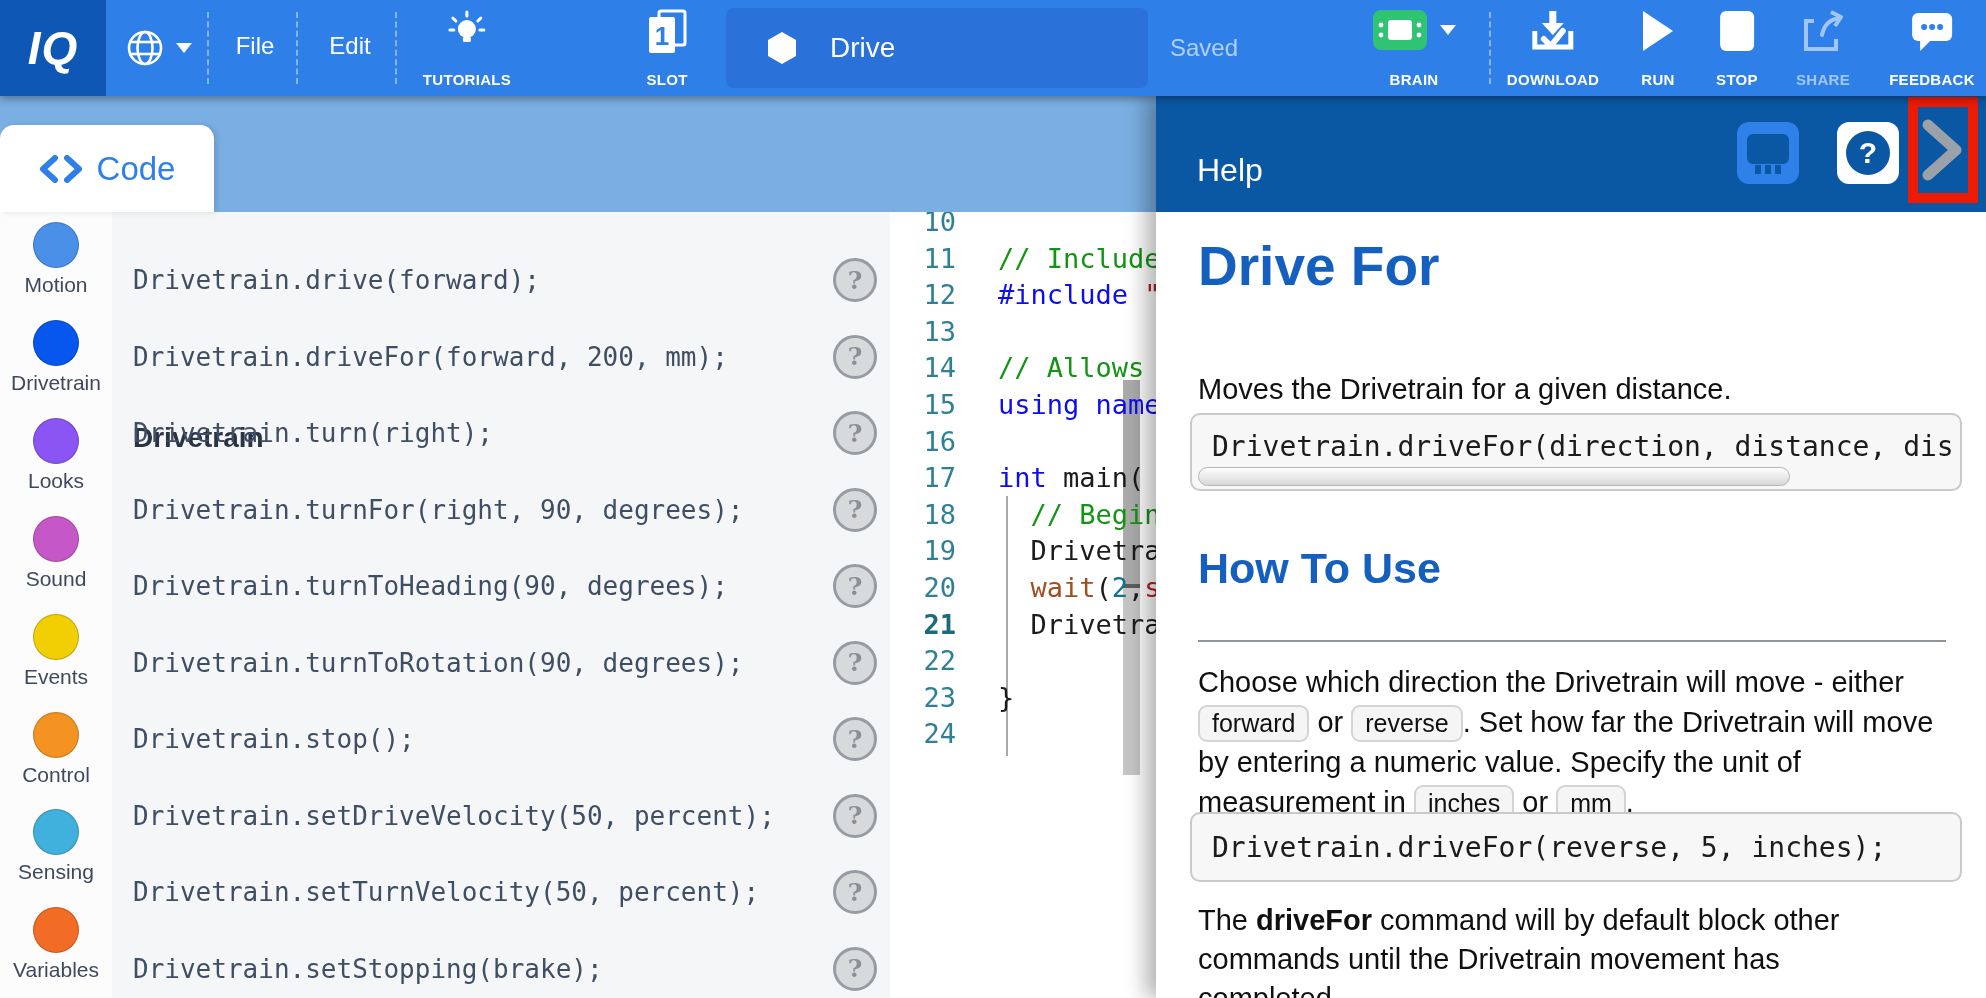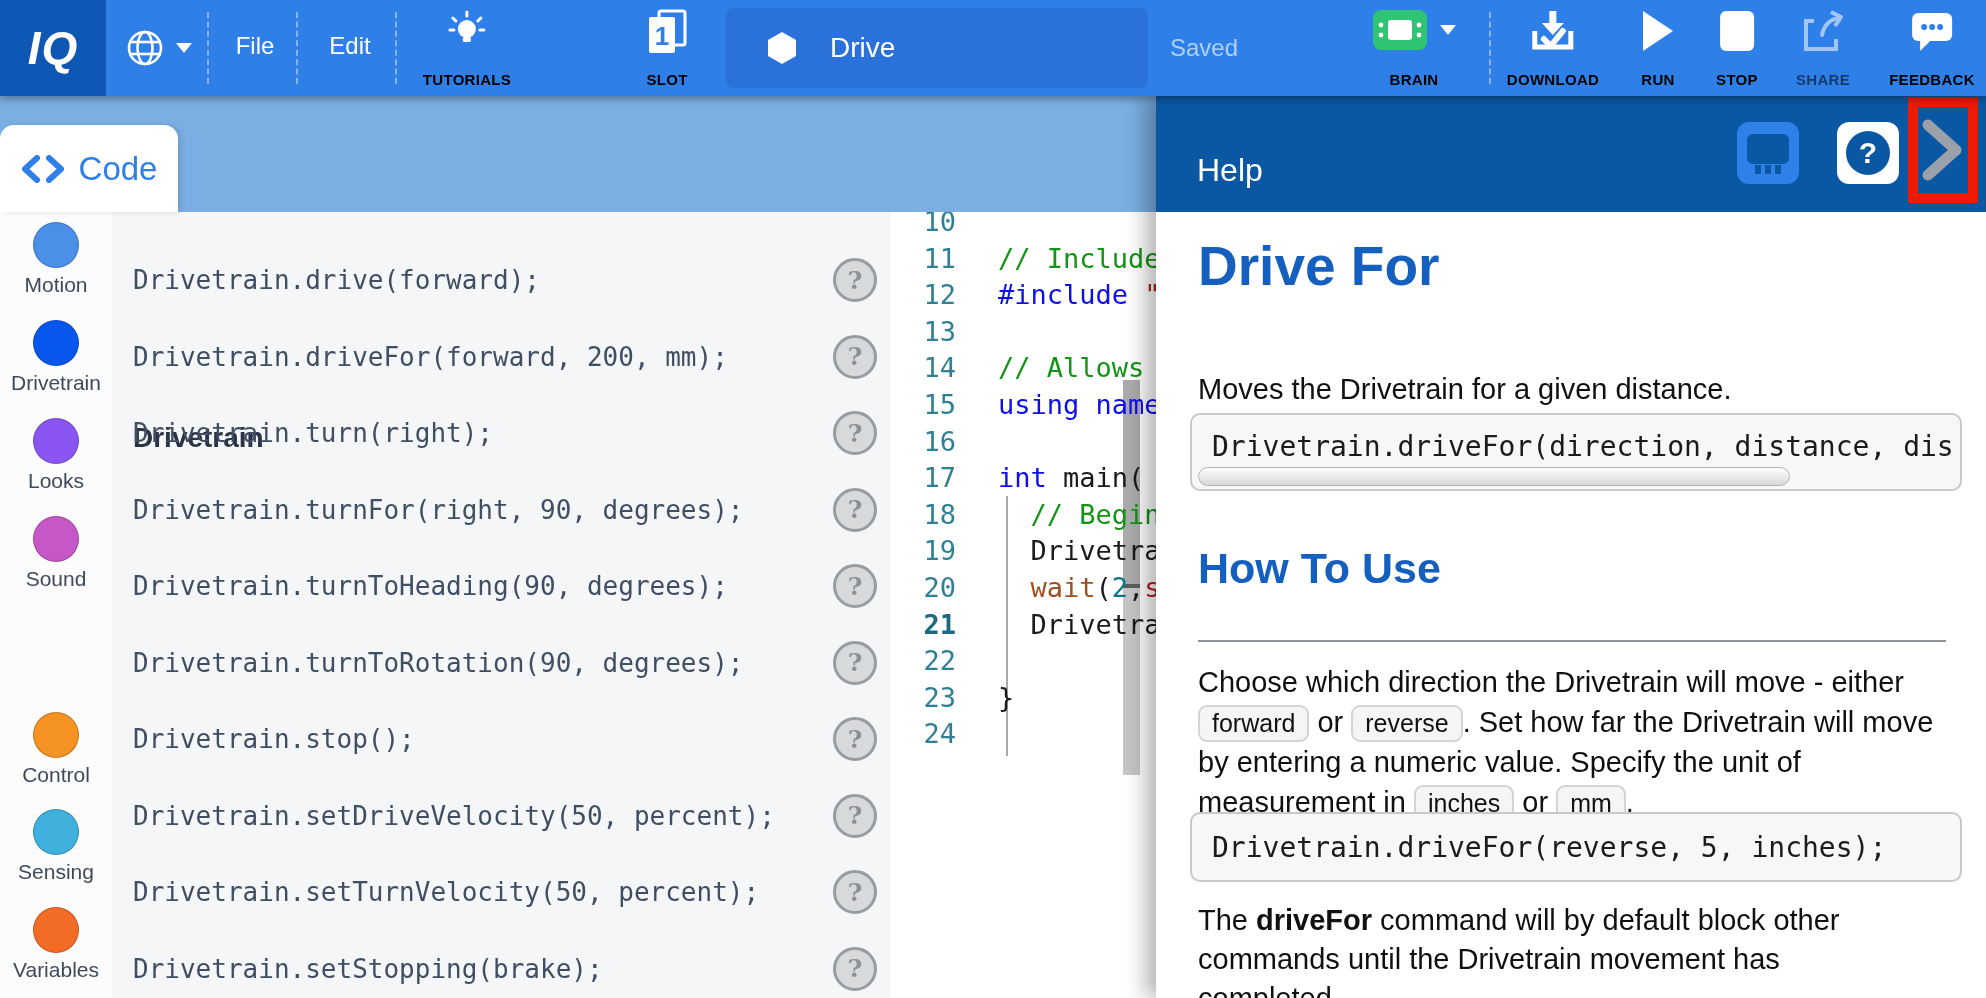"TUTORIALS" .tb-label { color: #000000 -> #ffffff }
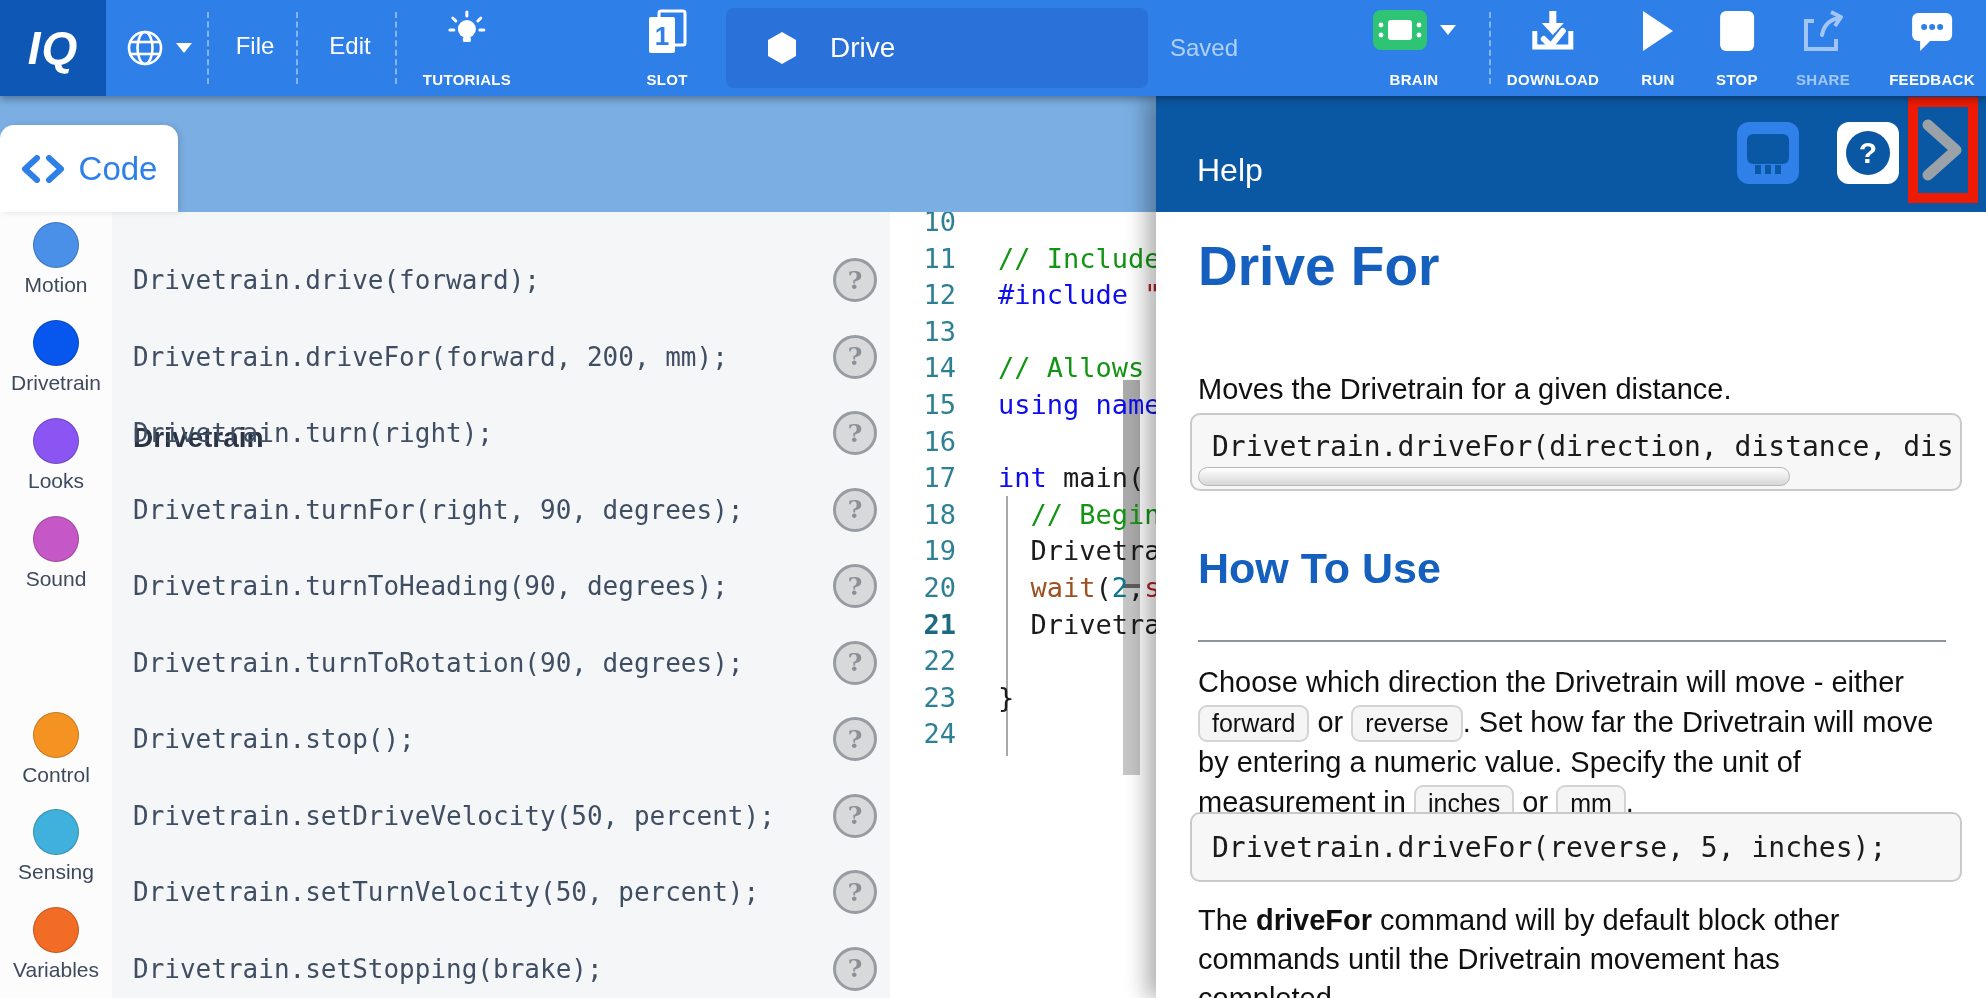"Code" .code-tab { width: 178px -> 214px }
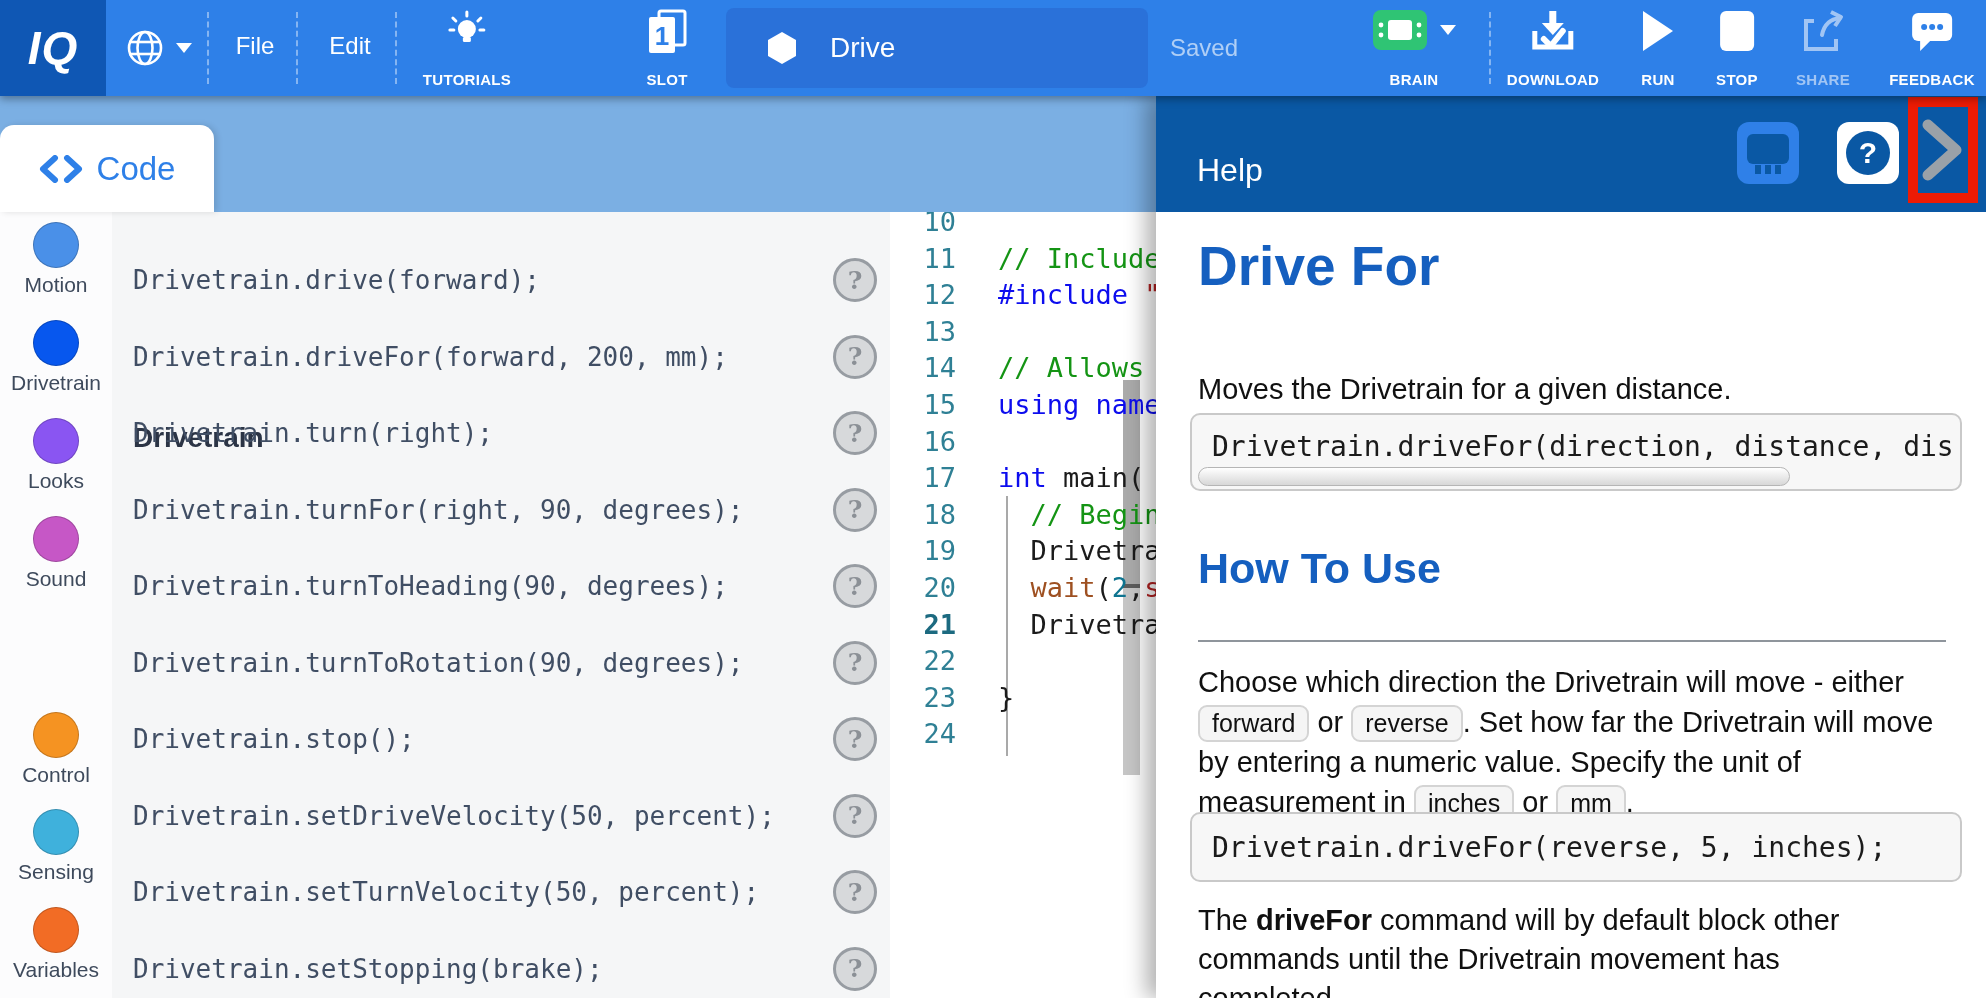"Events" div.cat { html: none -> <div> <div></div> <div>Events</div> </div> }
